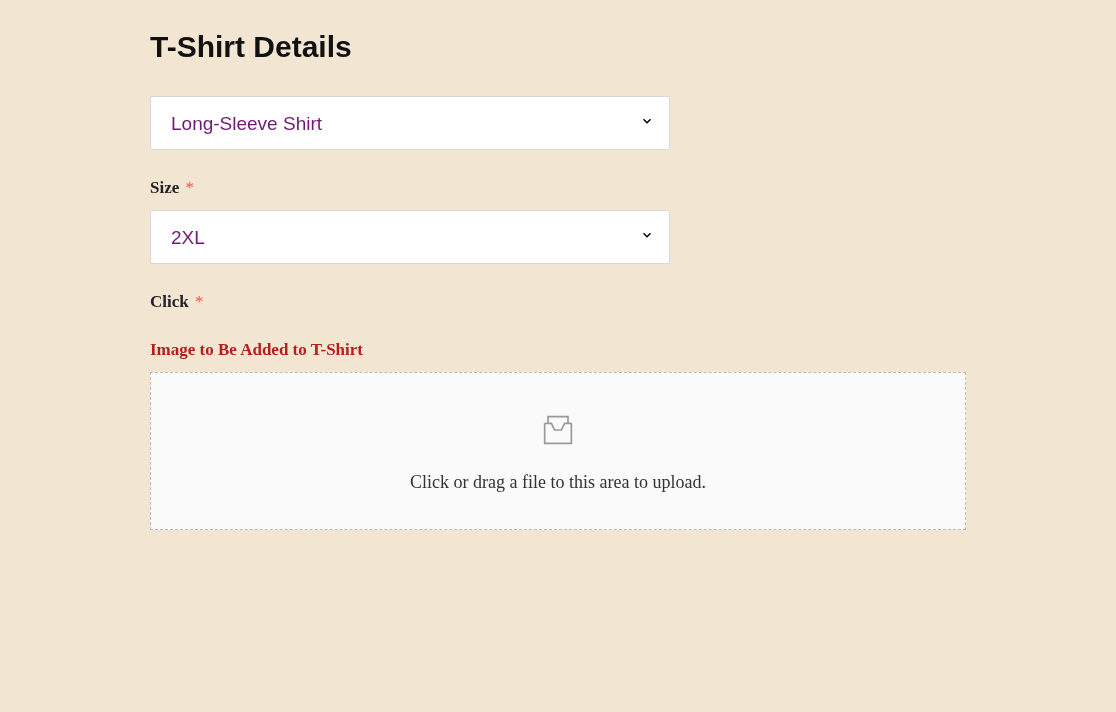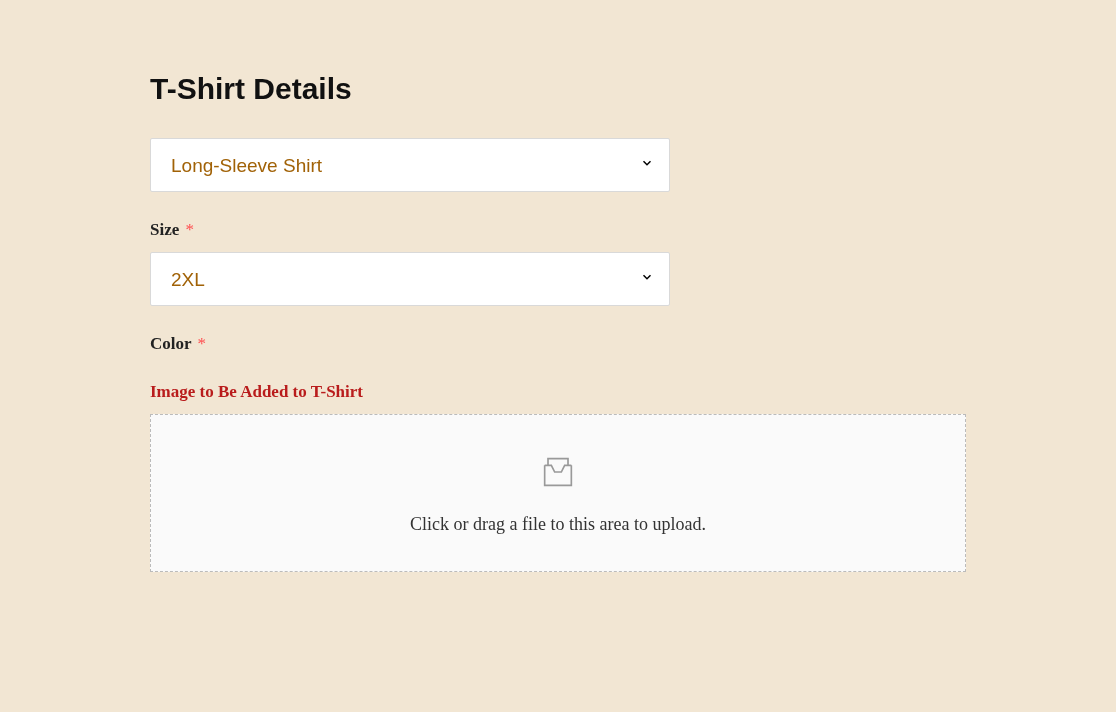"T-Shirt Details" .page-title { margin-top: 42px -> none }
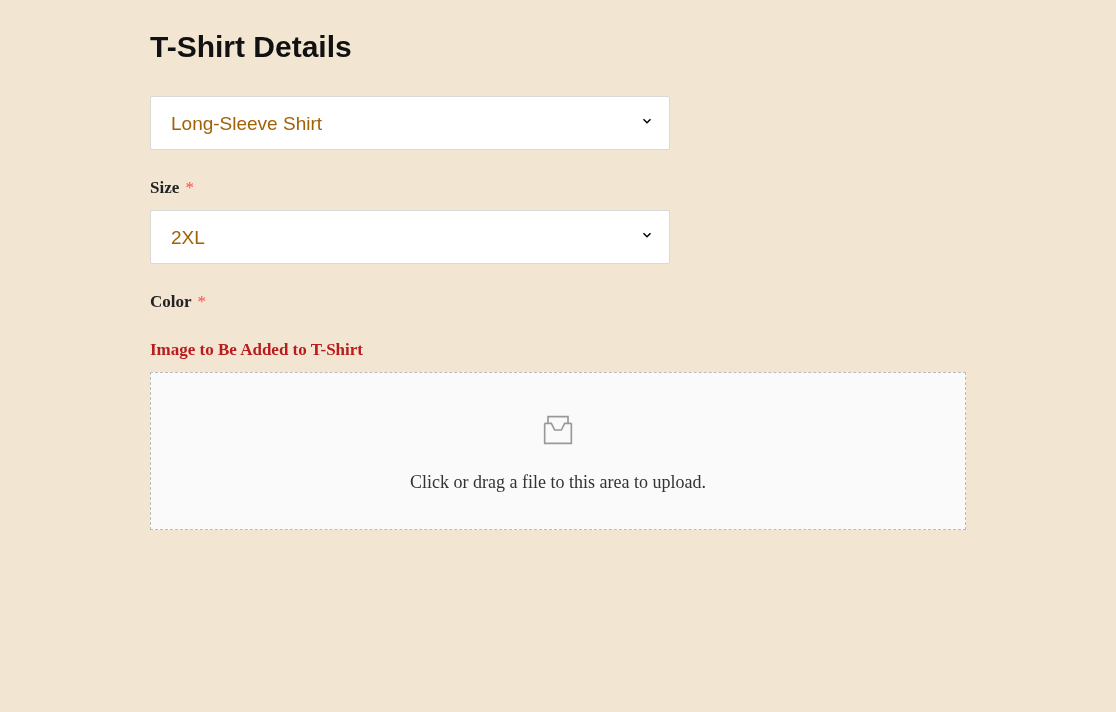"Long-Sleeve Shirt" .select-input { color: #a16207 -> #701a75 }
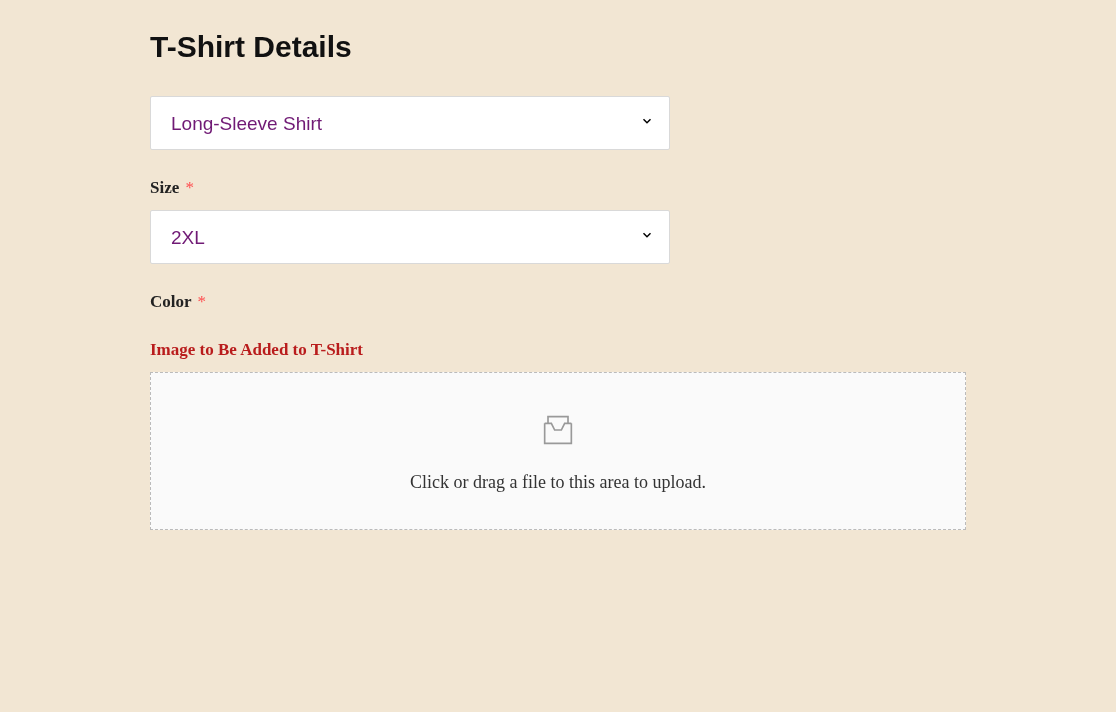"Color" span { text: Color -> Click }
